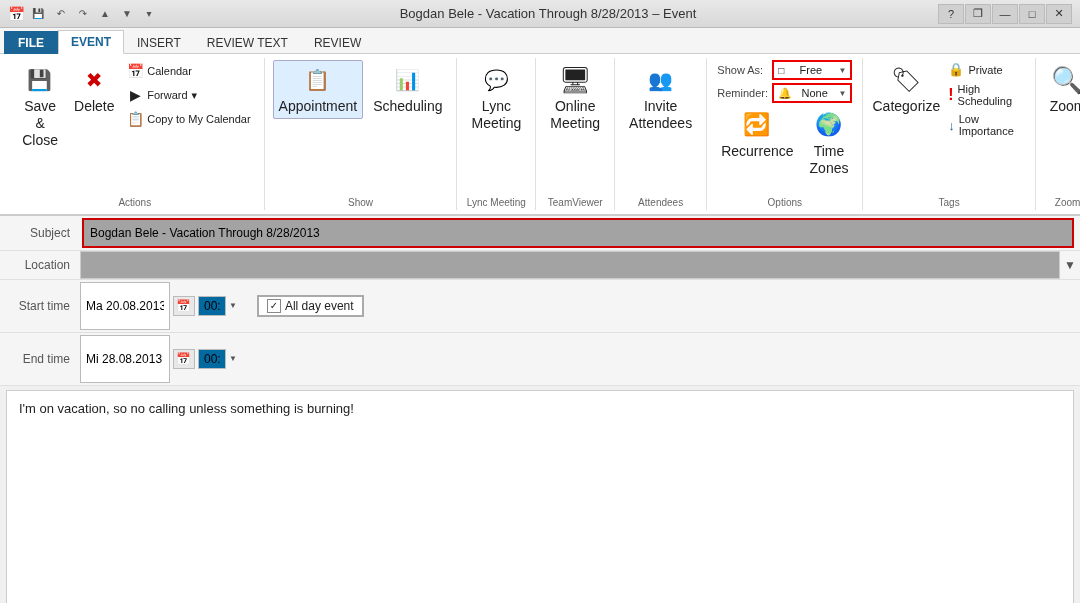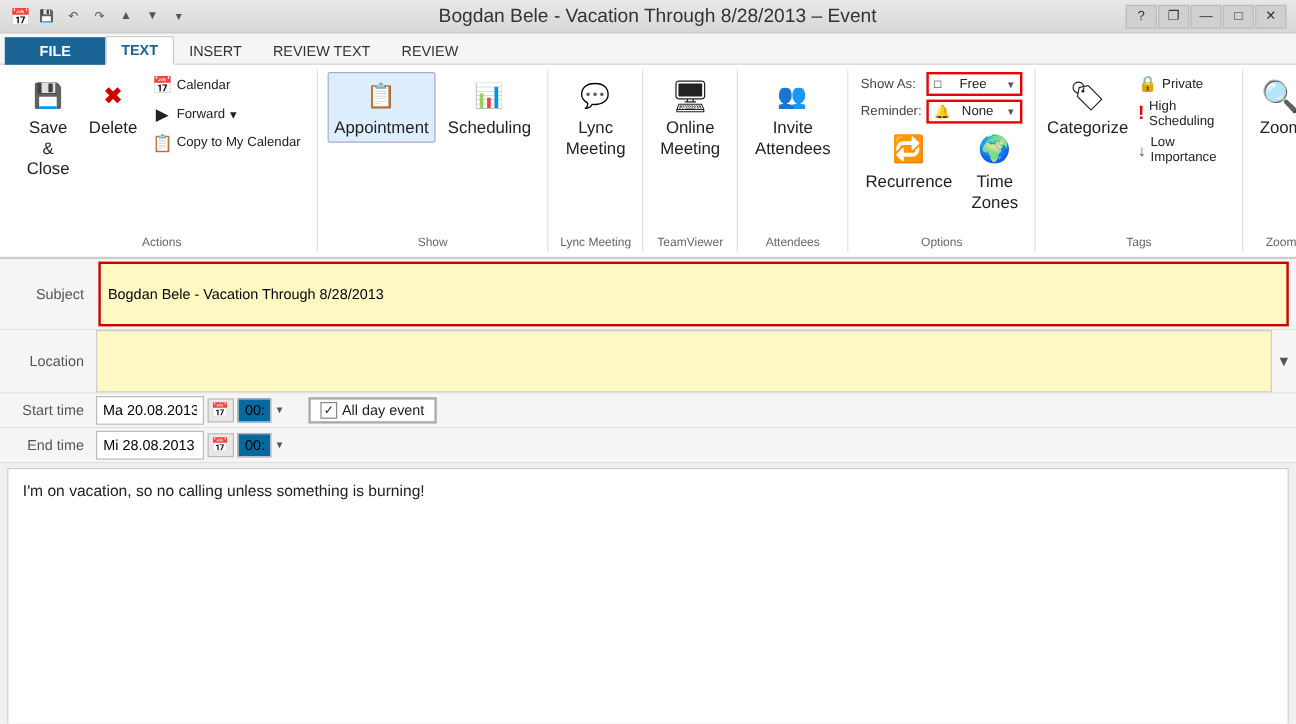"Bogdan Bele - Vacation Through 8/28/2013 –" .title-bar-title { font-size: 16px -> 13px }
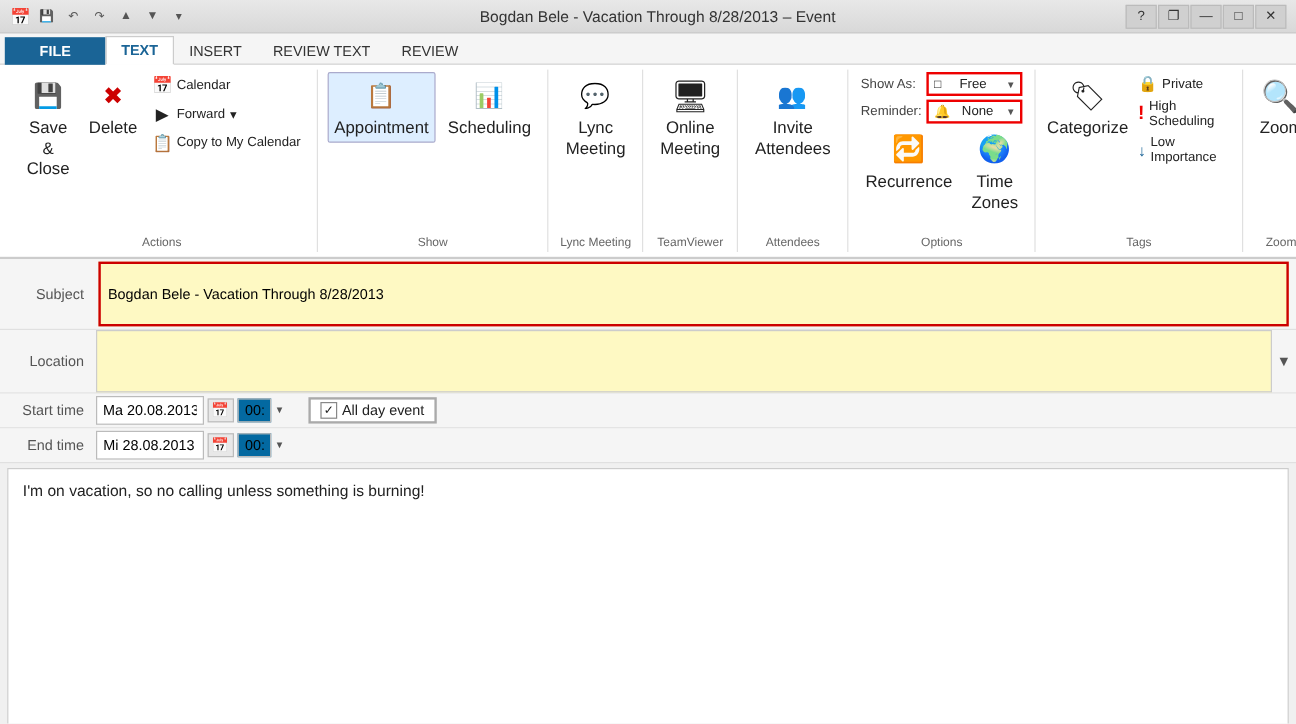"FILE" .ribbon-tab.file-tab { padding: 4px 28px -> 4px 13px }
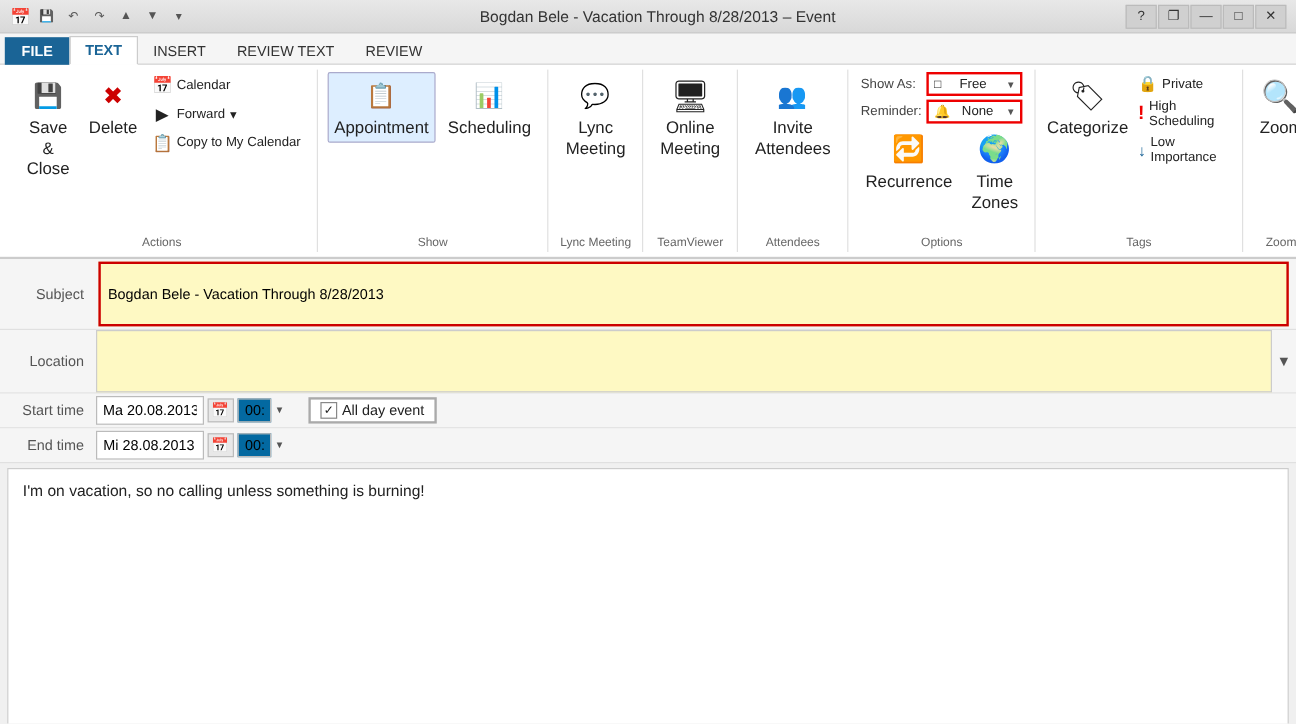"TEXT" div.ribbon-tab { text: TEXT -> EVENT }
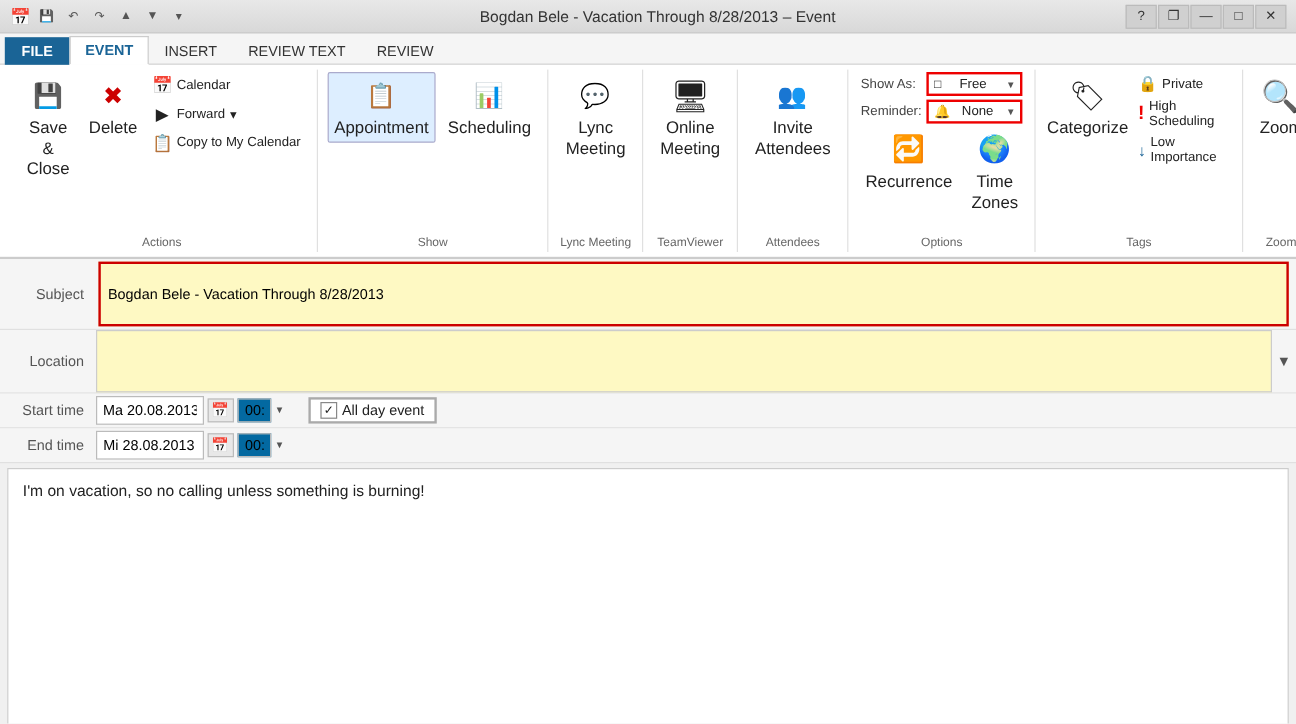"Bogdan Bele - Vacation Through 8/28/2013" .form-input { background: #fef9c3 -> #a3a3a3; padding: 18px 6px -> 6px 6px }
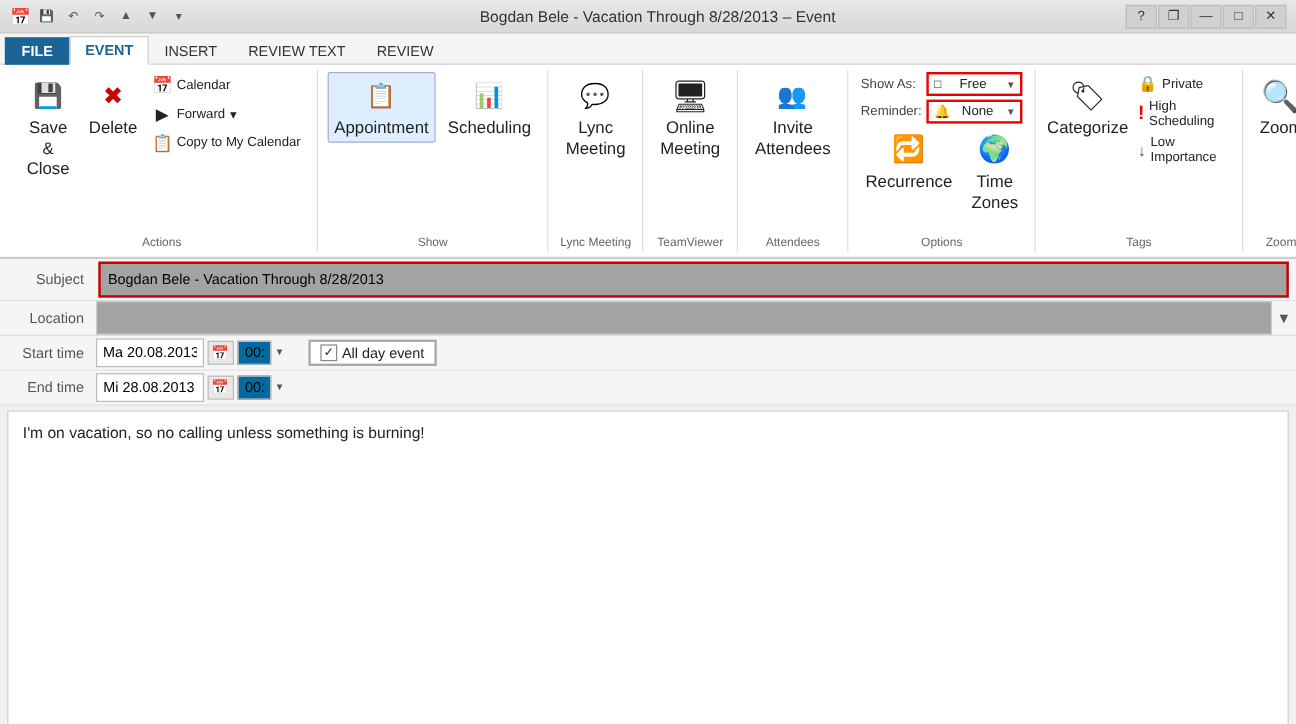"Ma 20.08.2013" .date-field { padding: 4px 5px -> 16px 5px }
